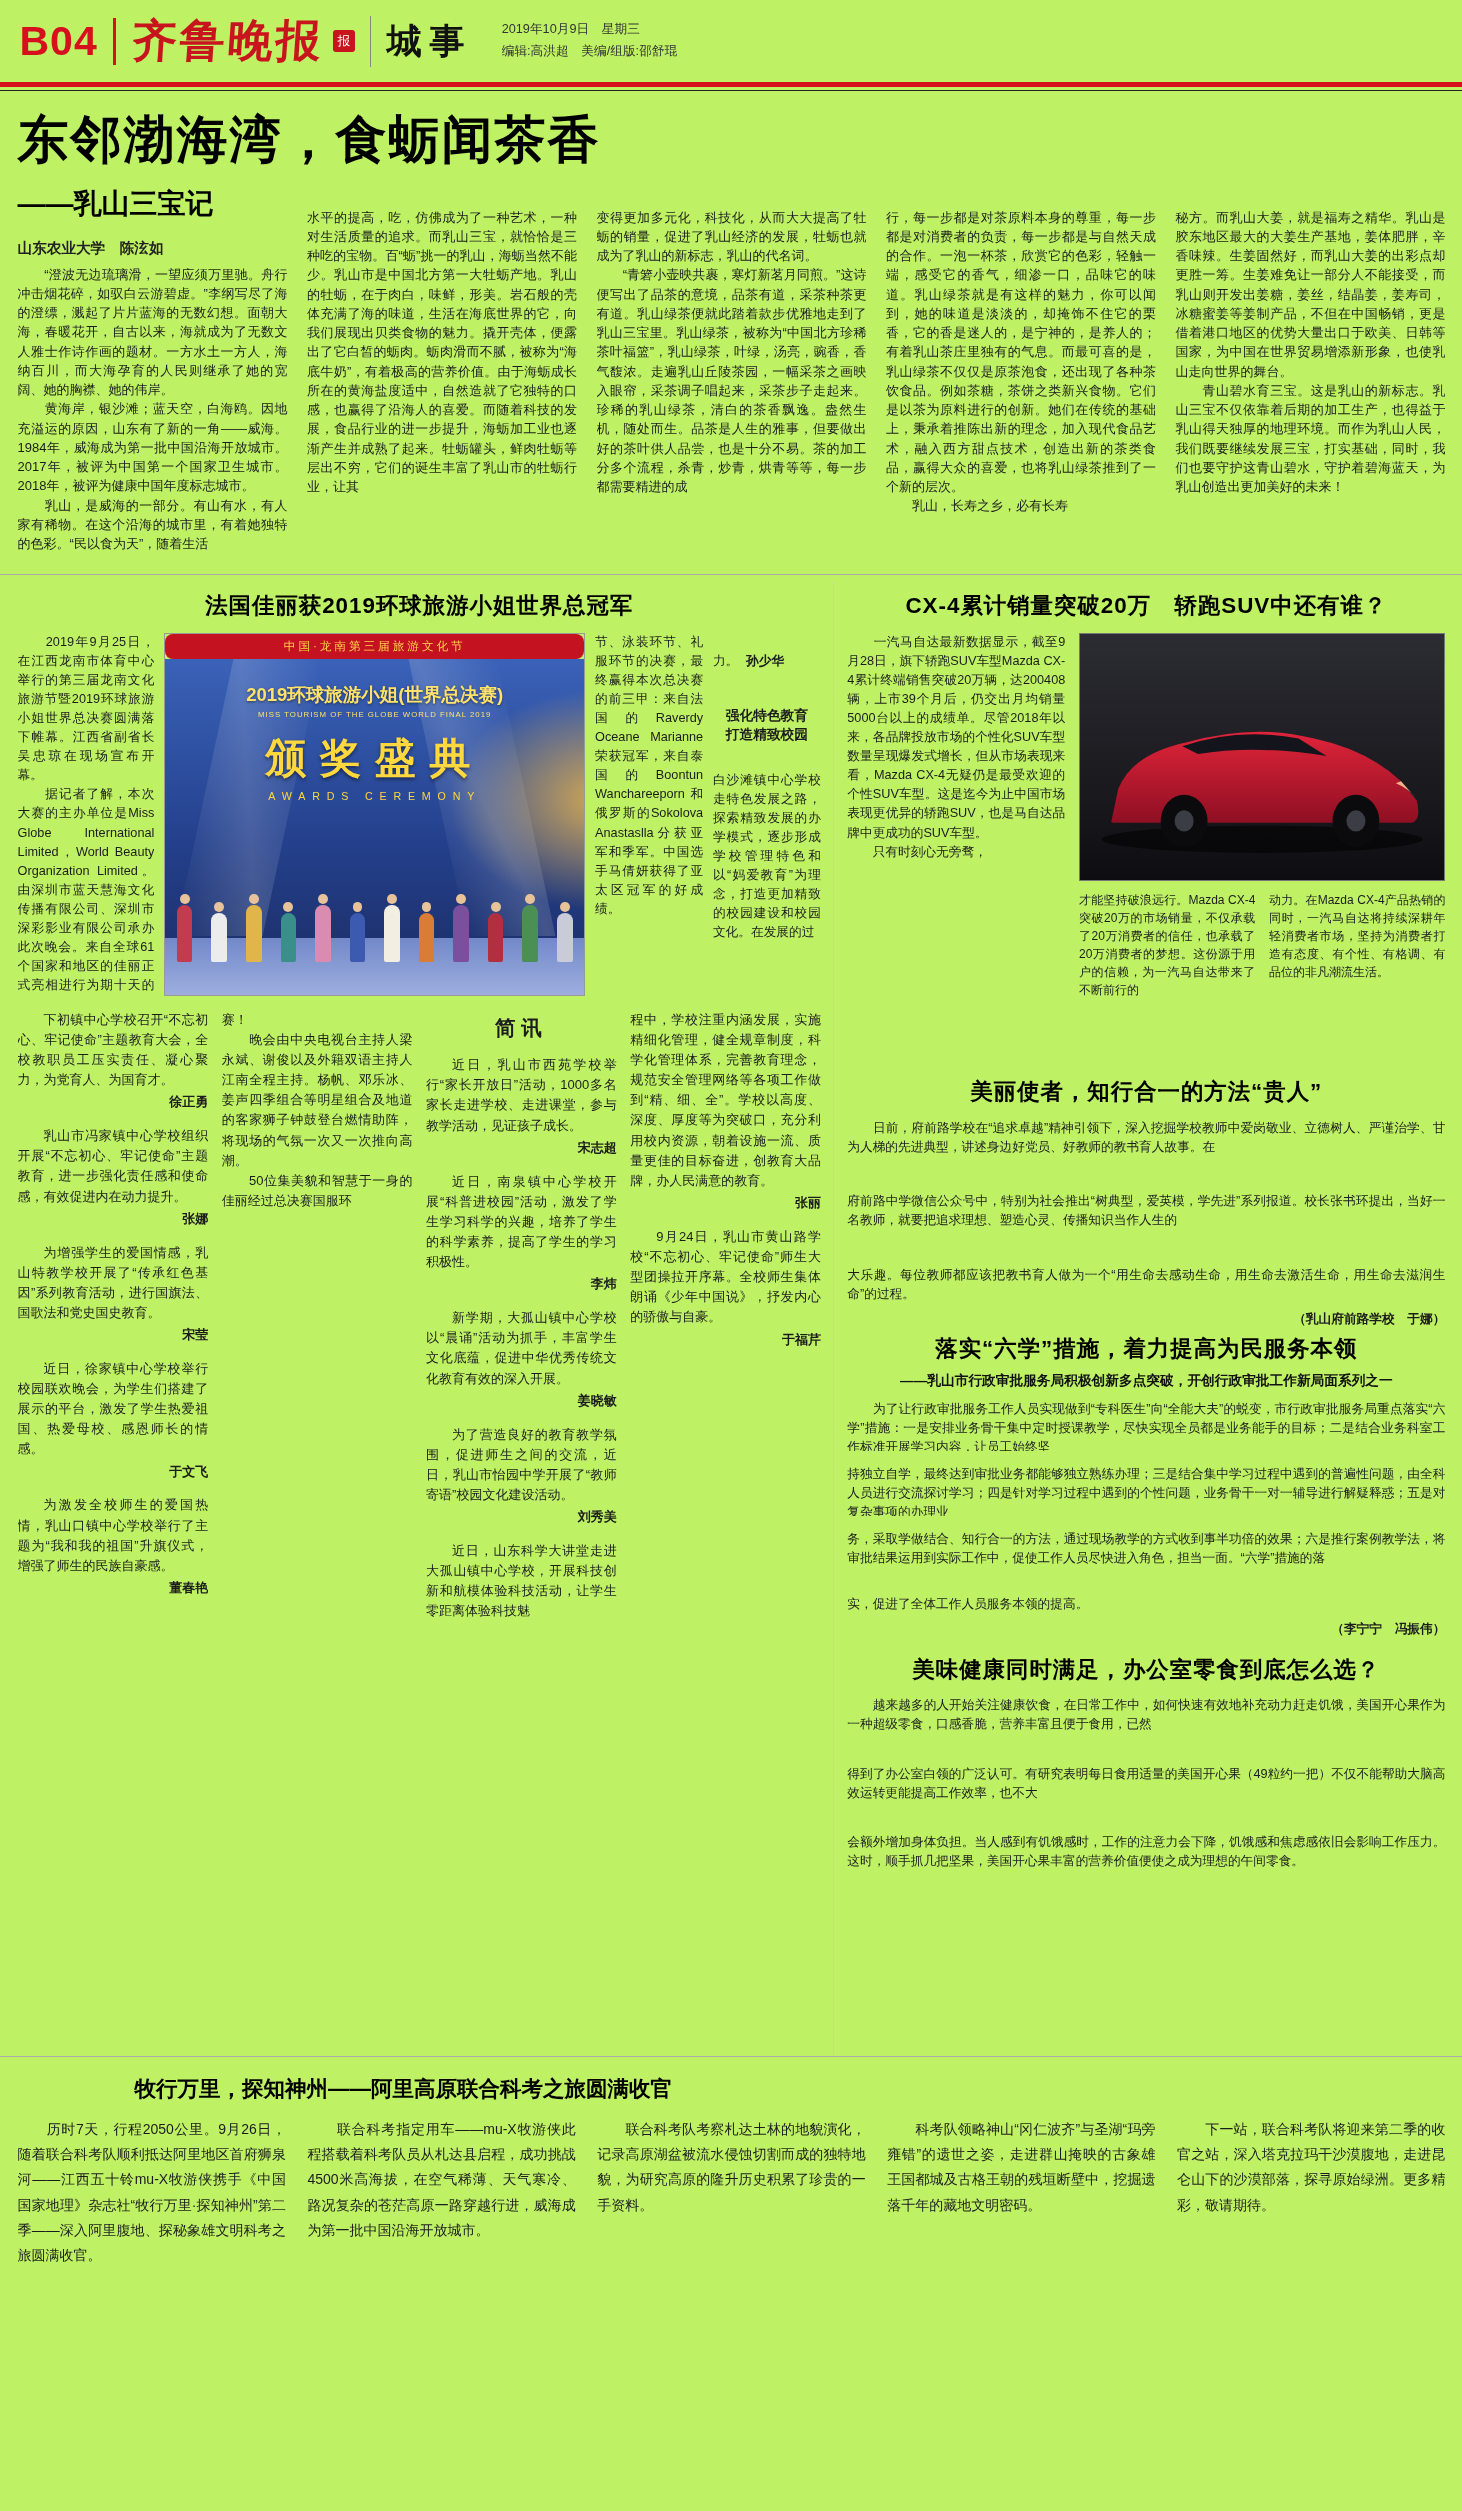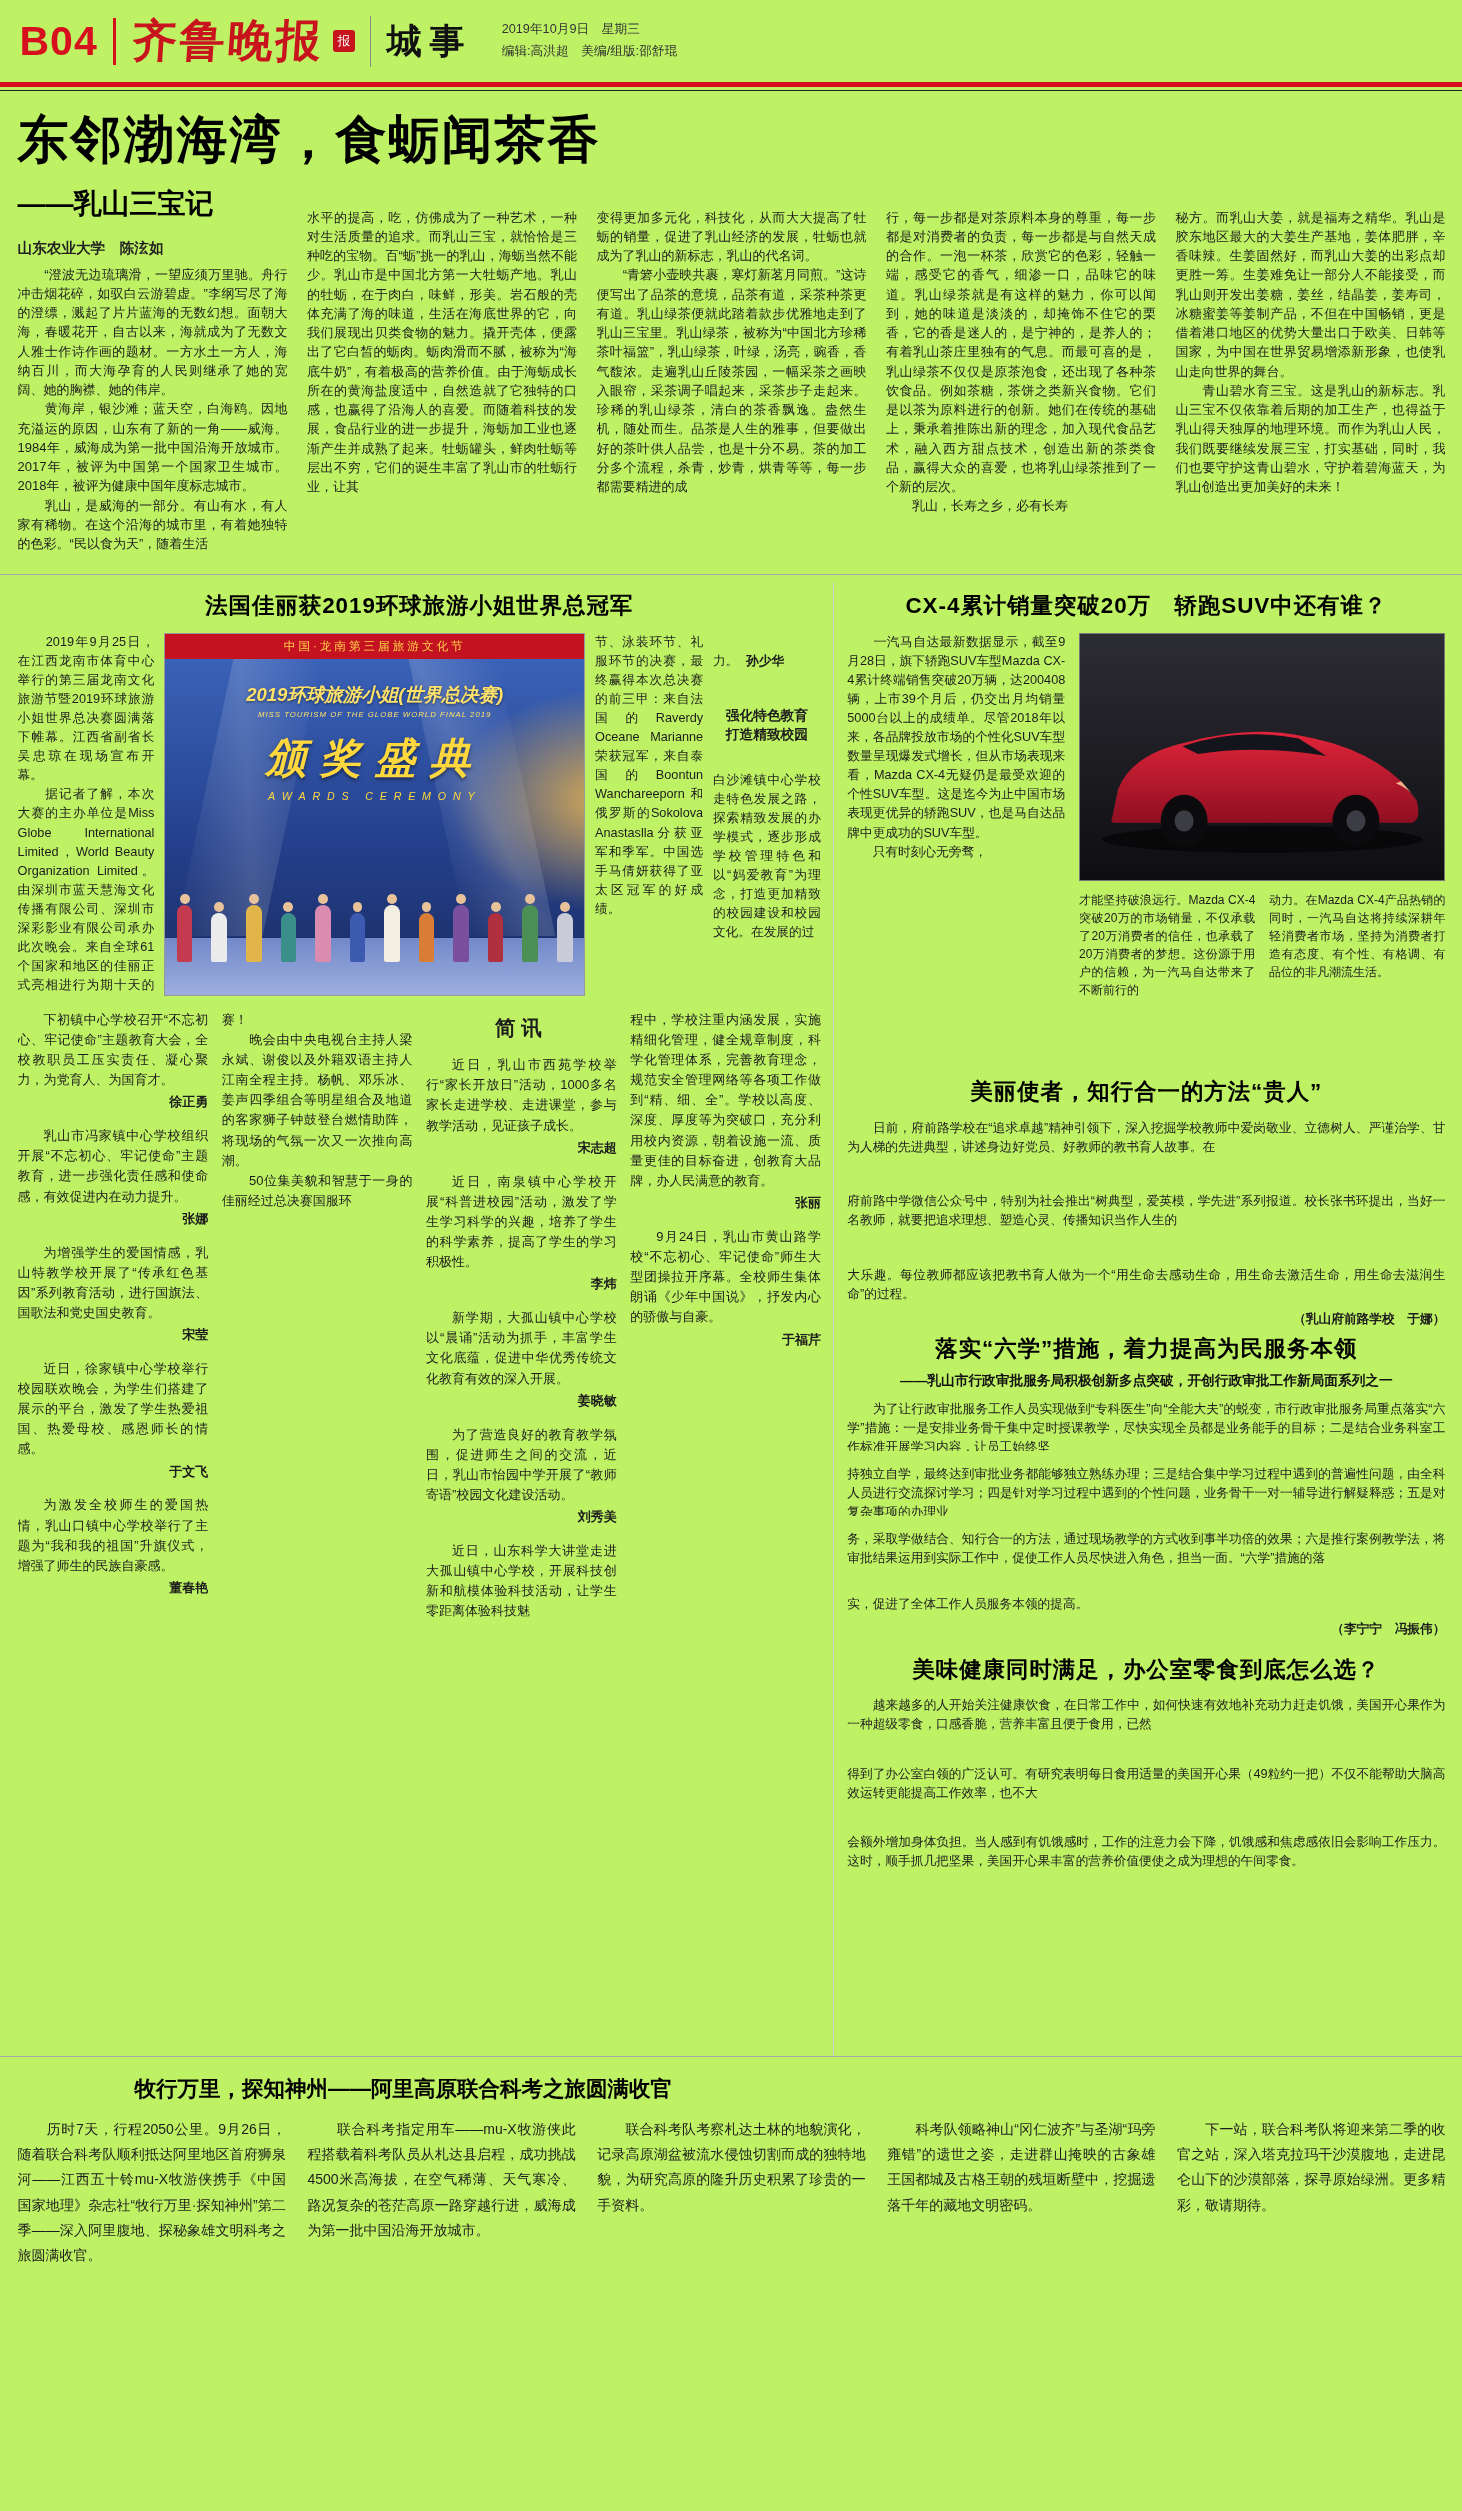"中国·龙南第三届旅游文化节" .p-top { border-radius: none -> 8px }
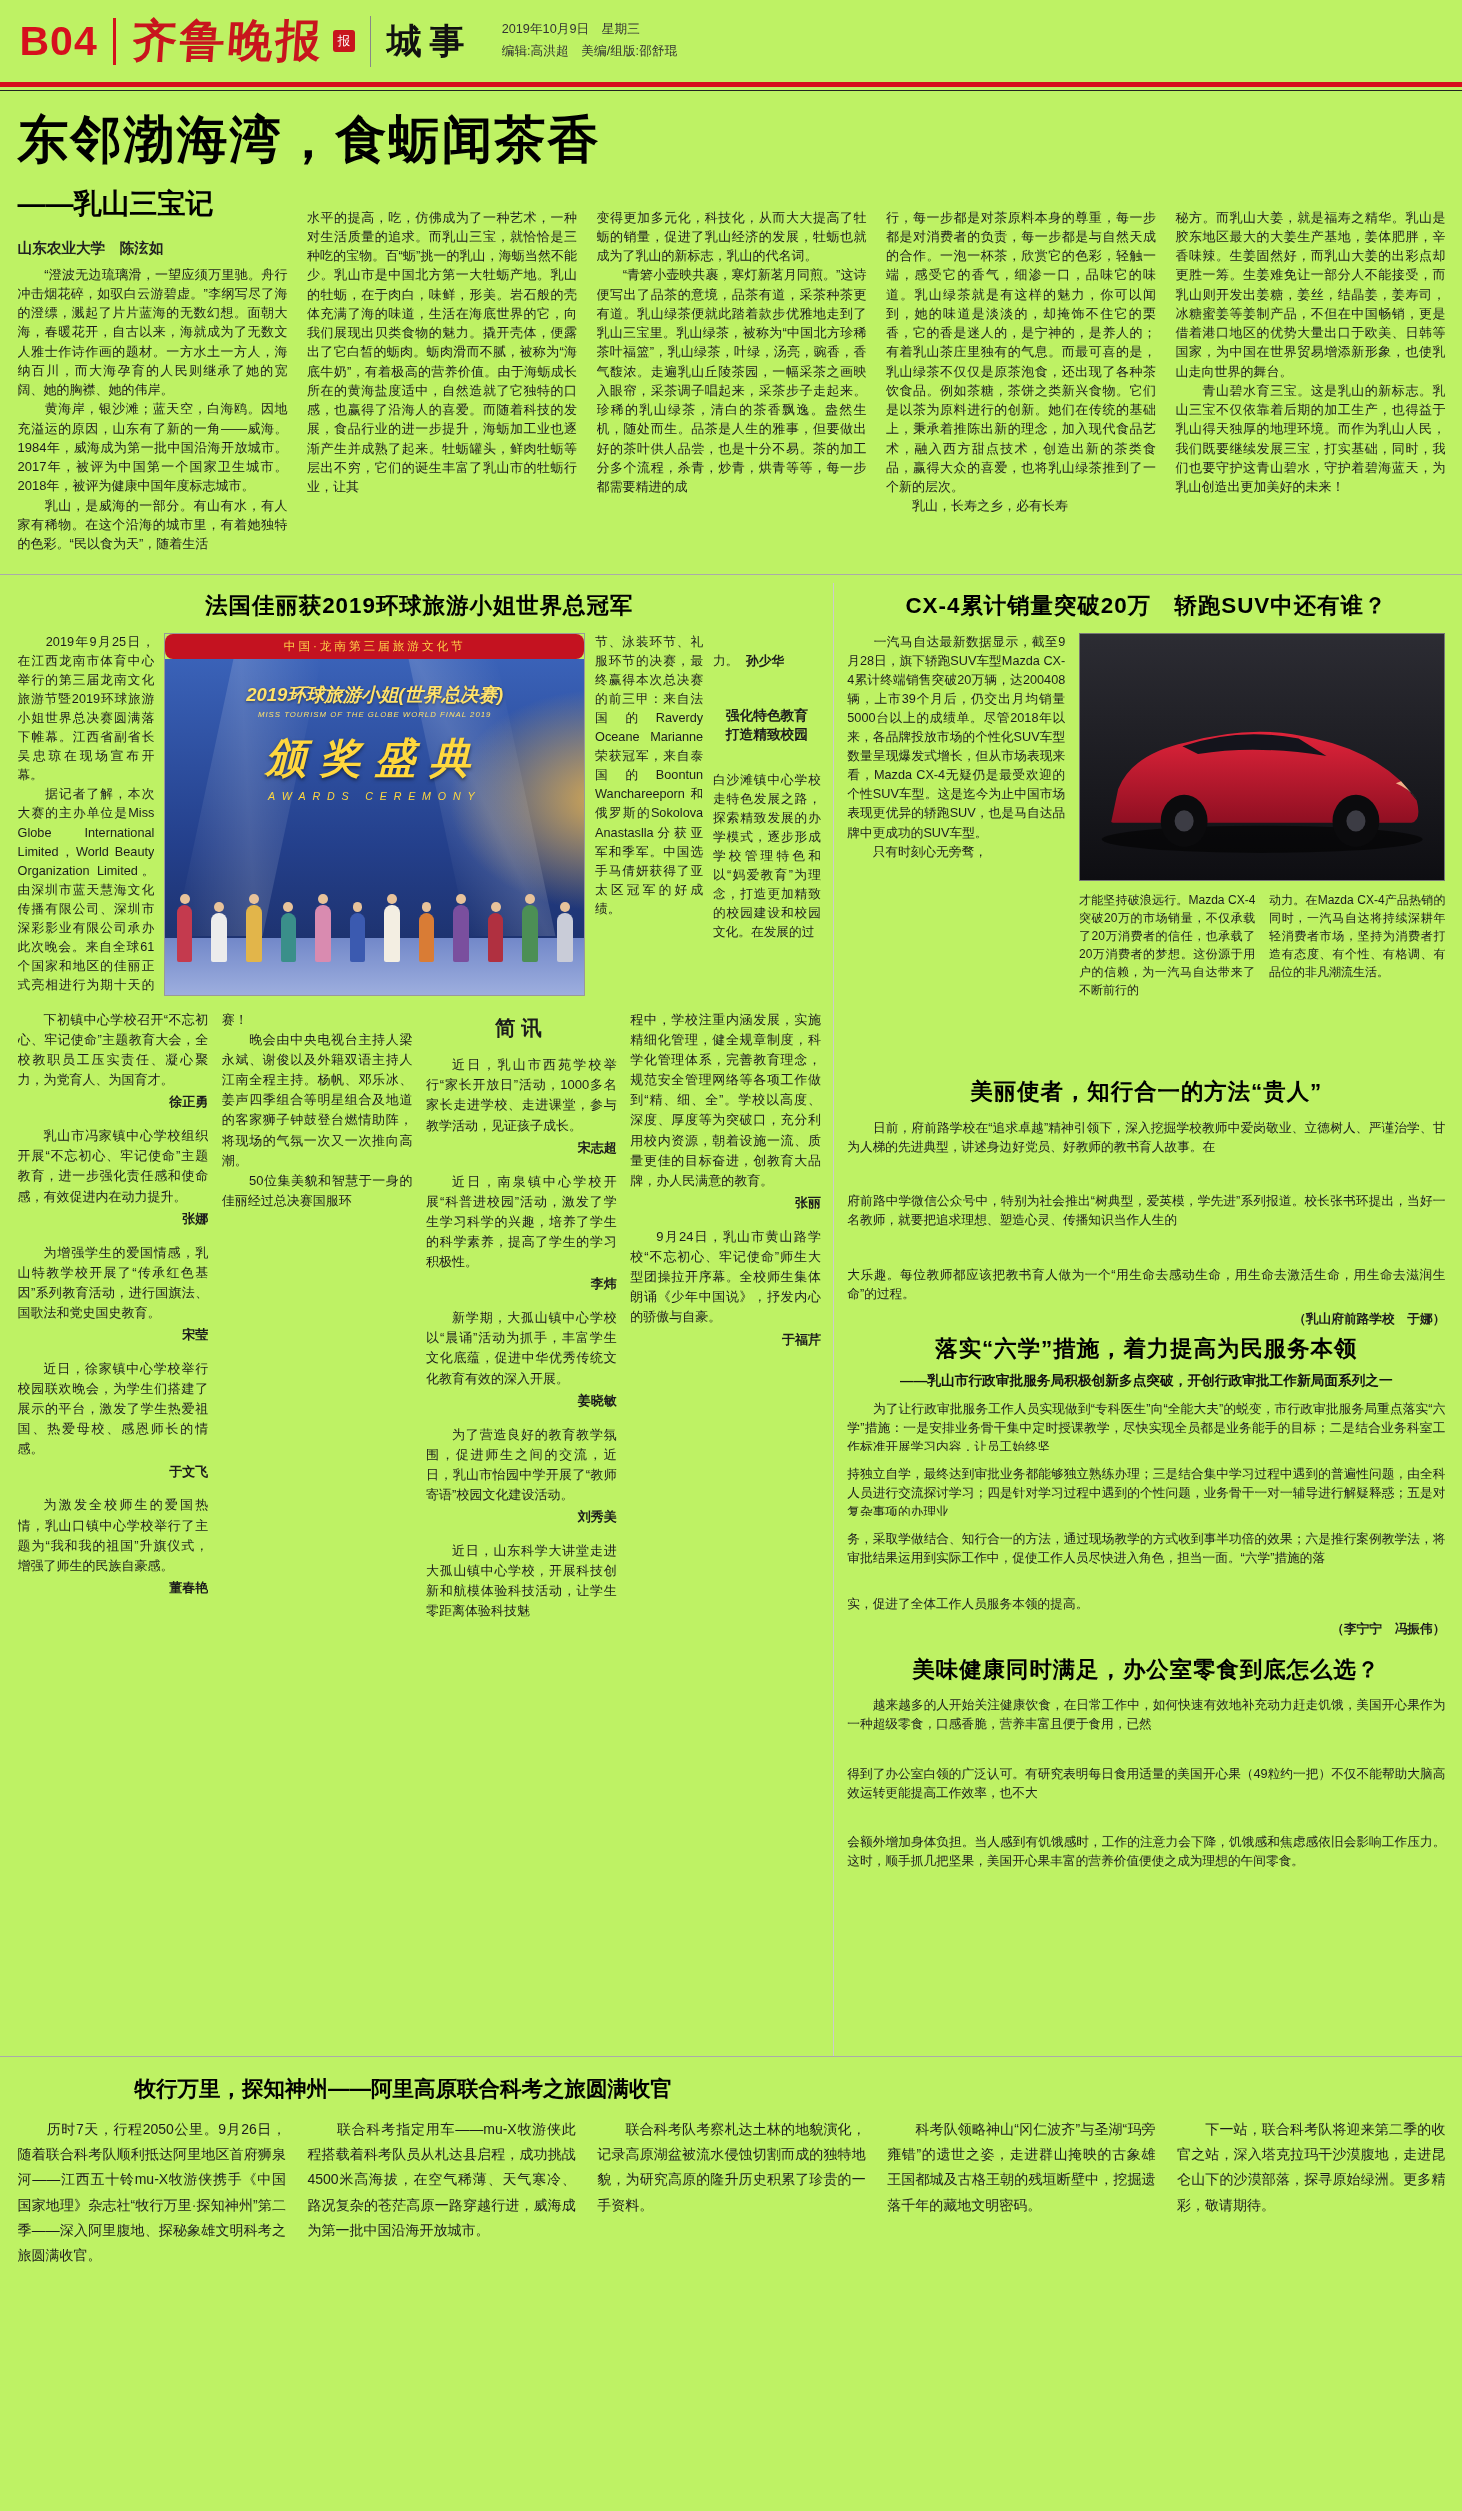"2019环球旅游小姐(世界总决赛)" .p-stage { font-style: italic -> none }
